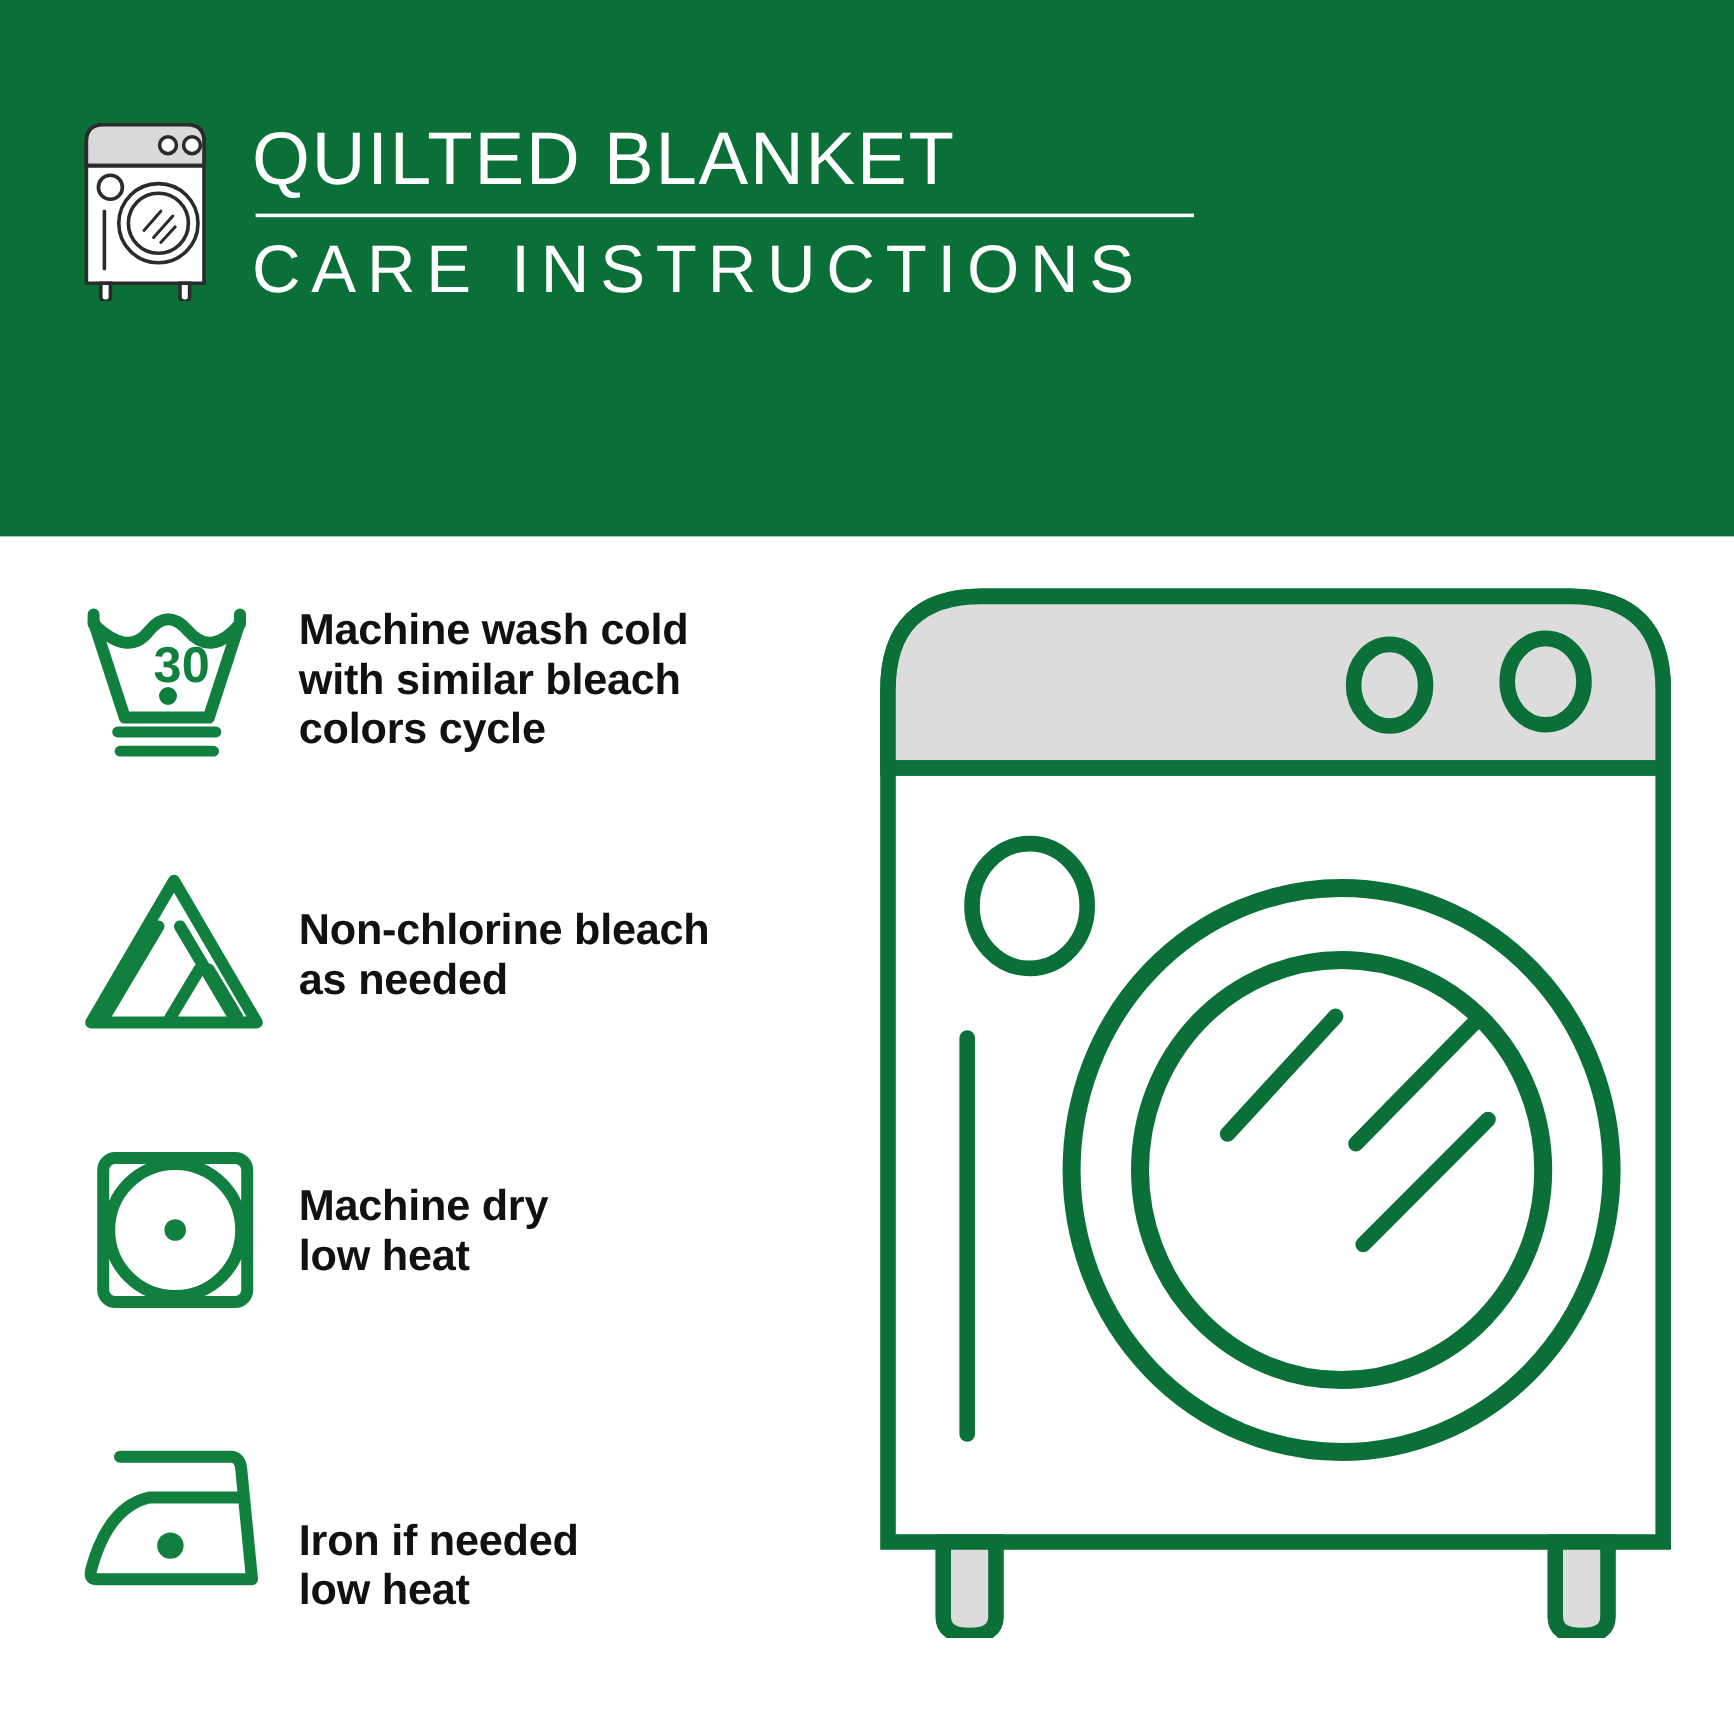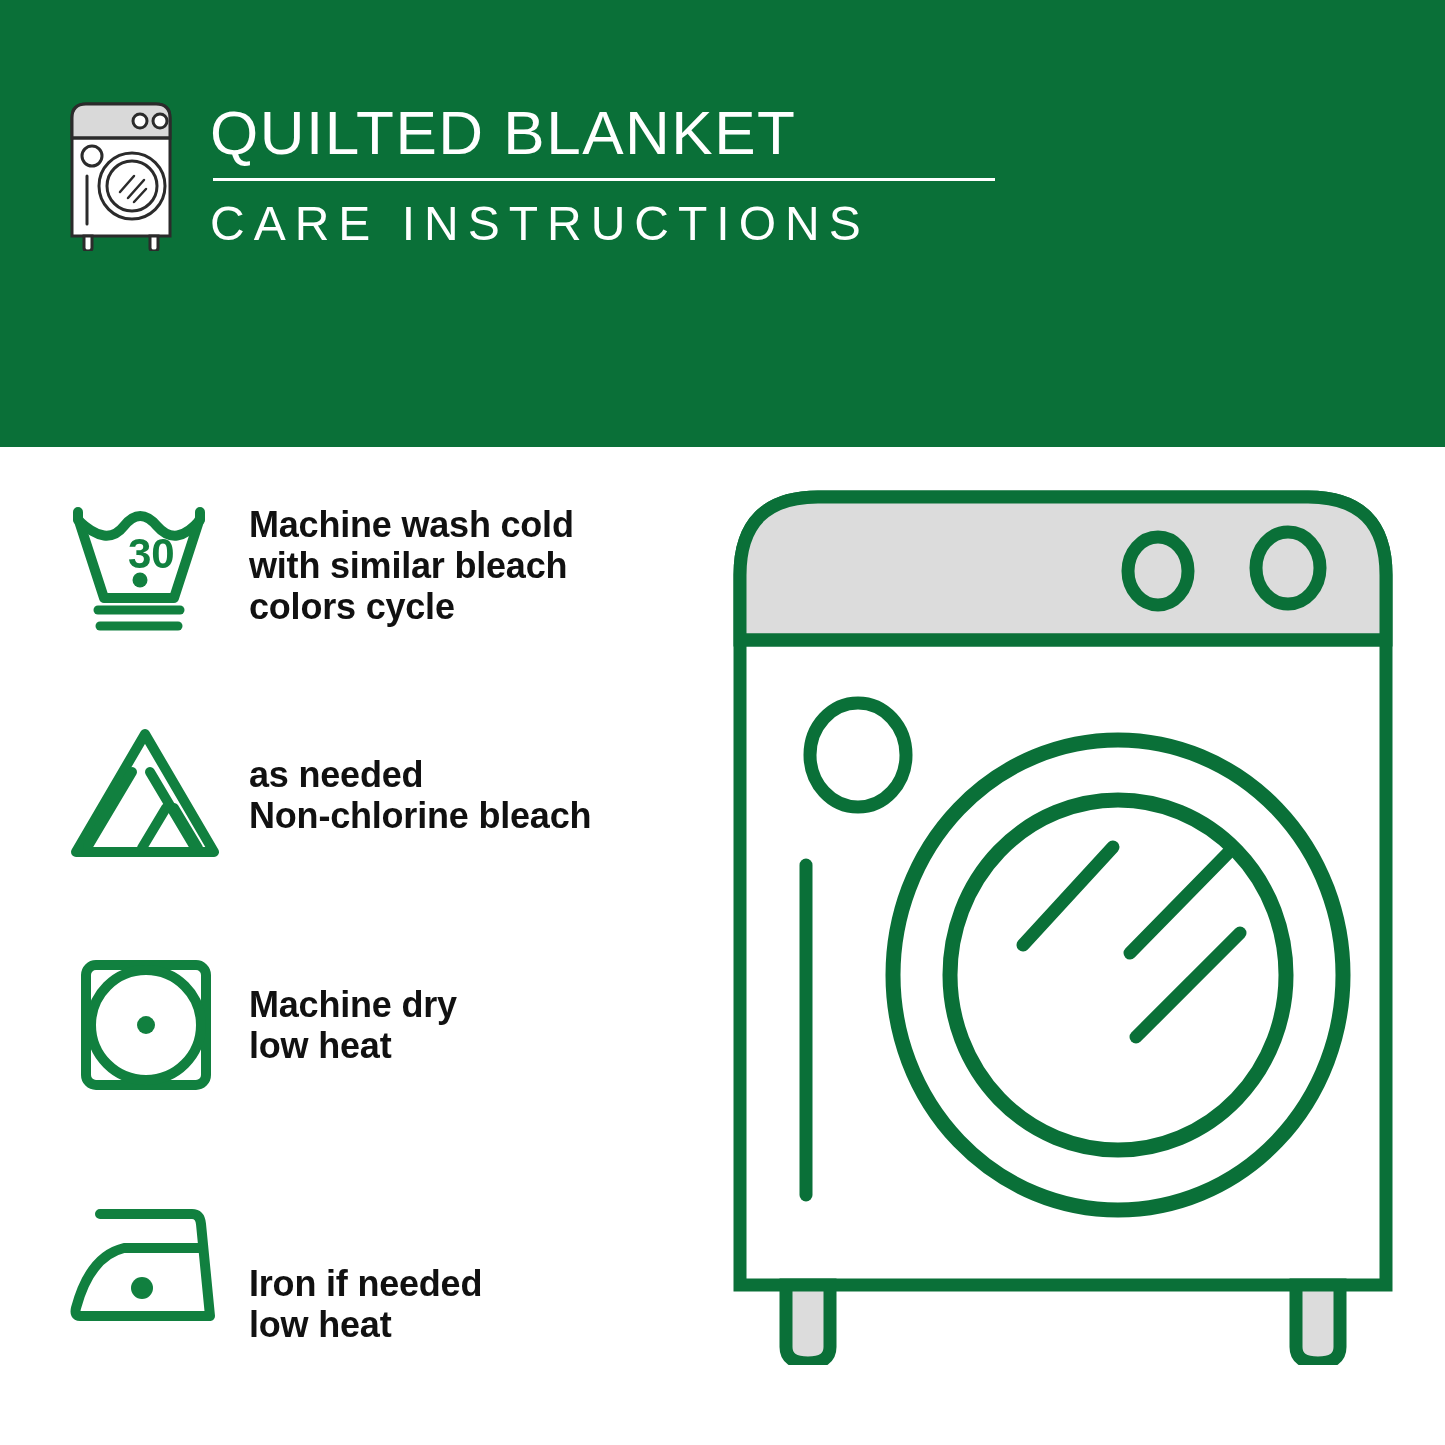"CARE INSTRUCTIONS" .title-sub { font-size: 48px -> 56px }
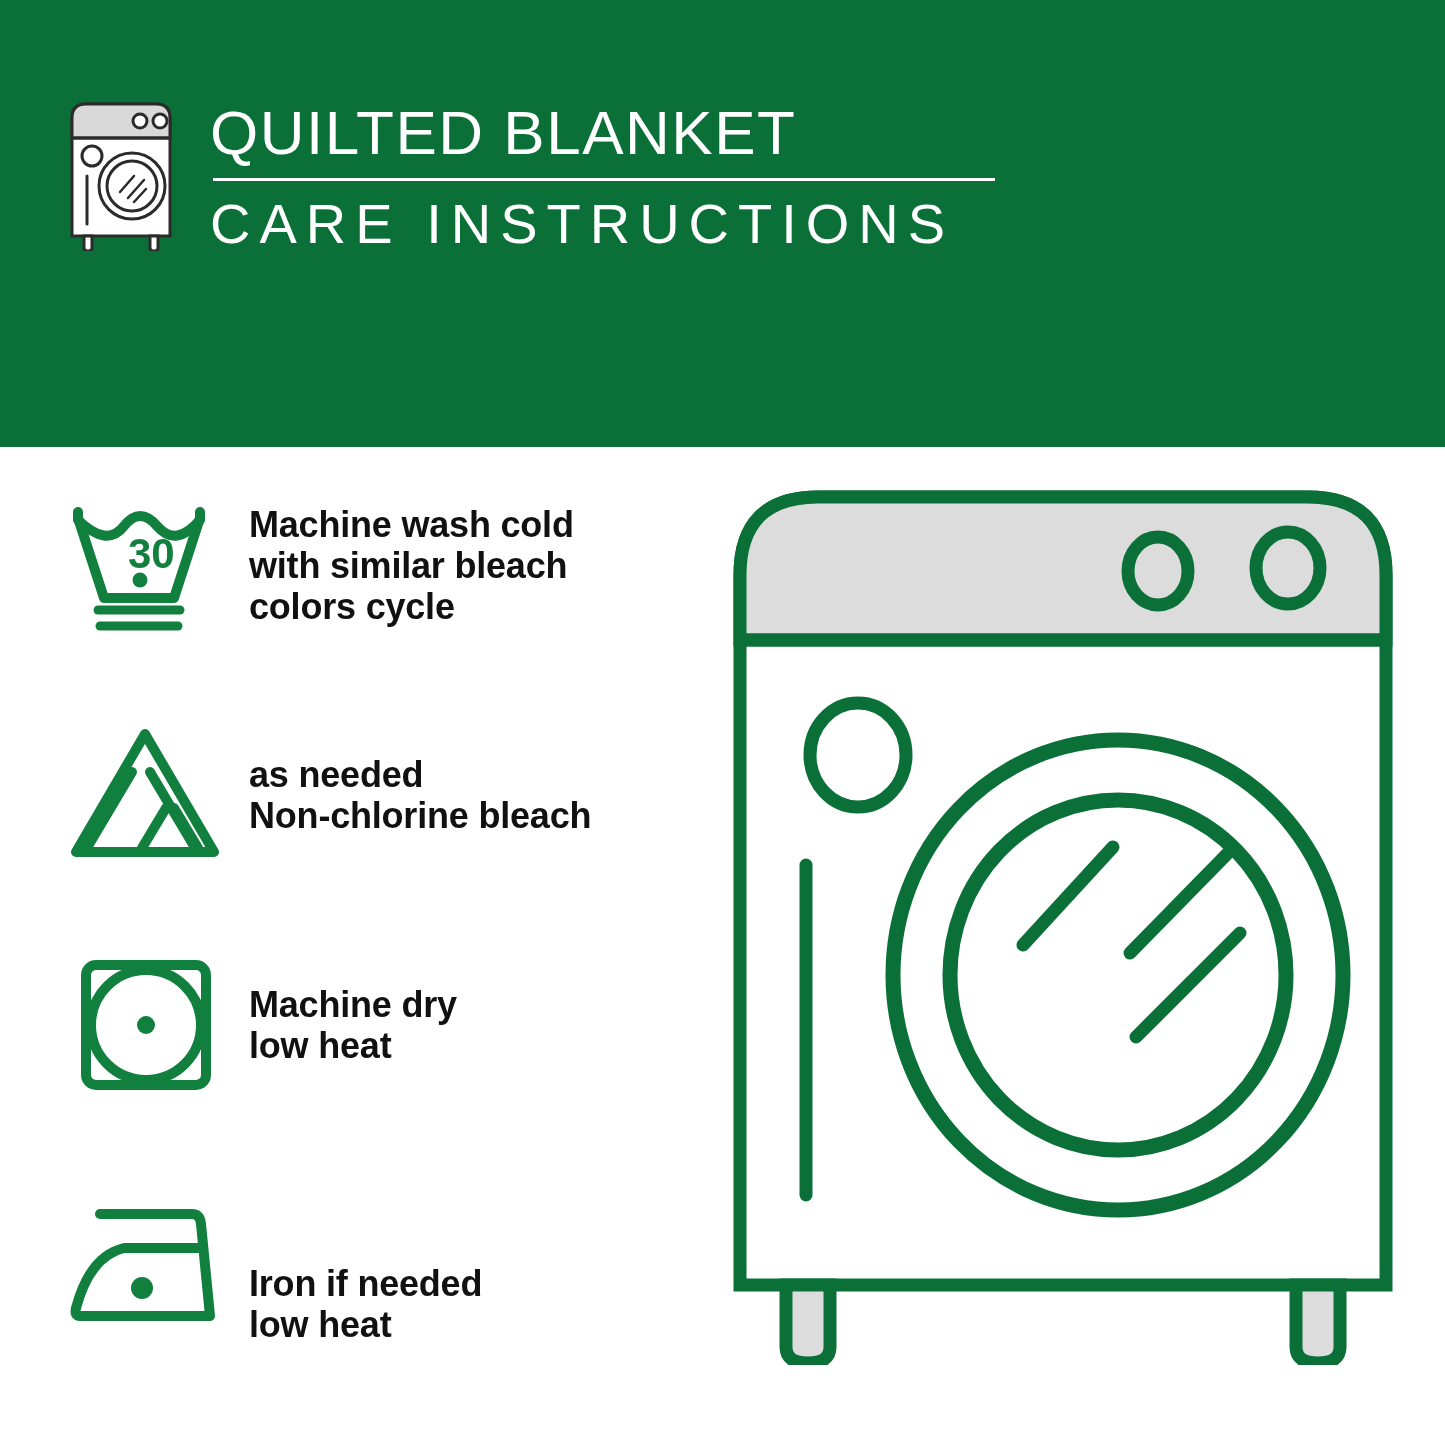"as needed" span.ln { order: before "Non-chlorine bleach" -> after "Non-chlorine bleach" }
